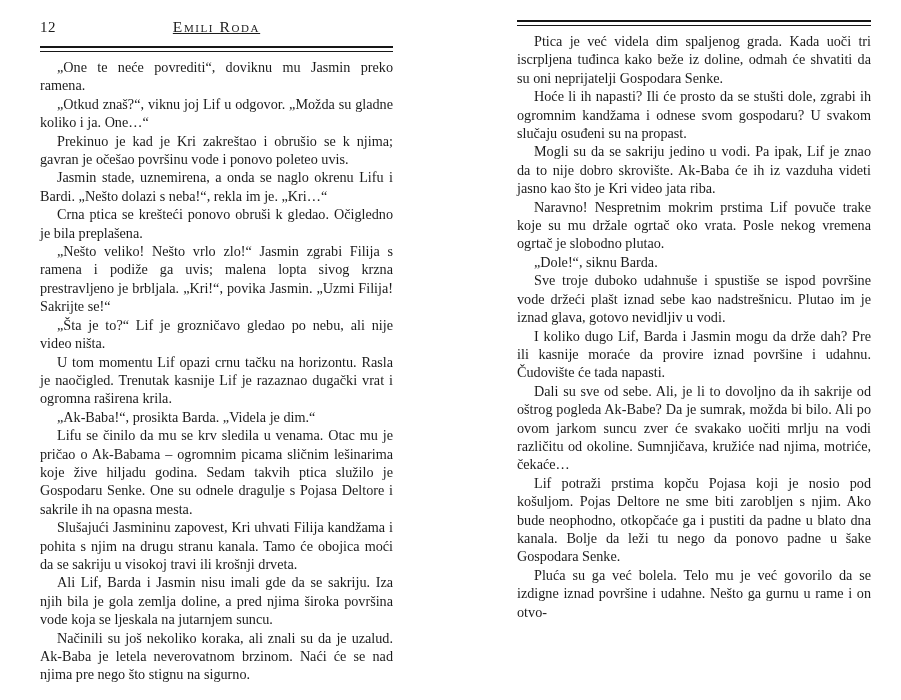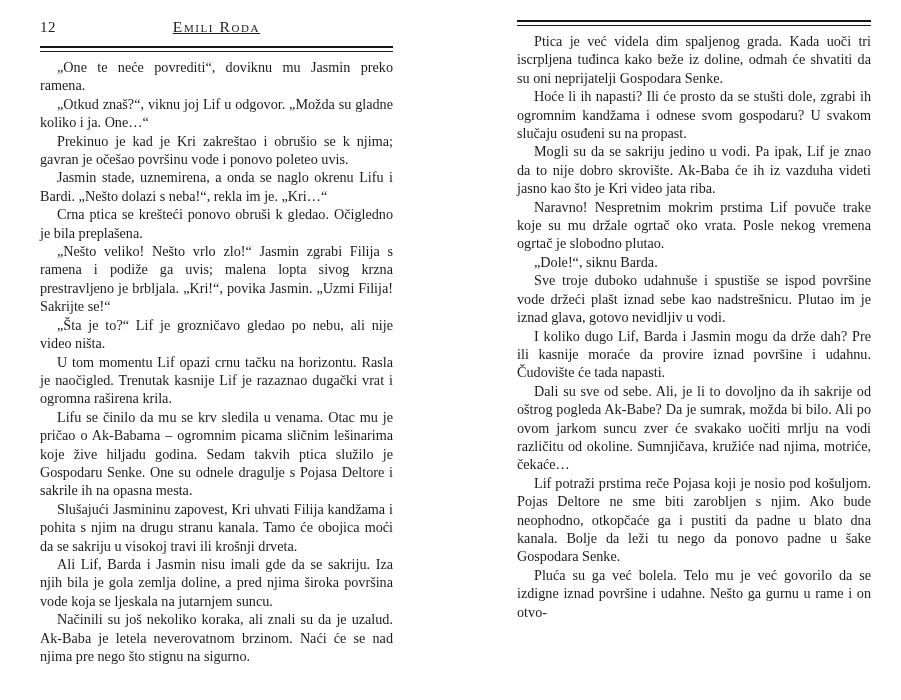"„Ak-Baba!“, prosikta Barda. „Videla je" p.para { html: none -> <p>„Ak-Baba!“, prosikta Barda. „Videla je dim.“</p> }
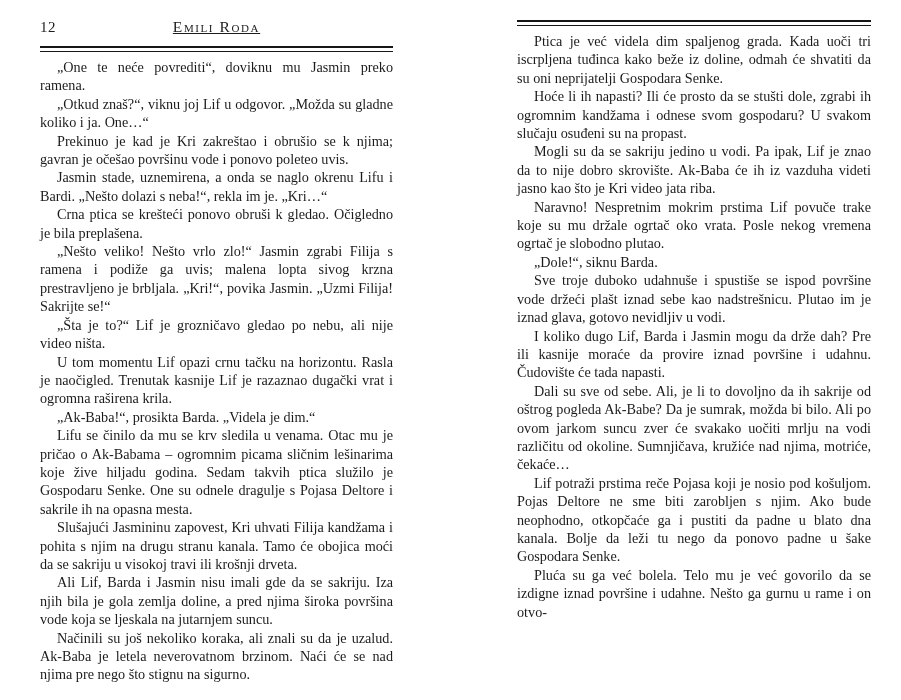"Lif potraži prstima reče Pojasa" p.para { text: reče -> kopču }
